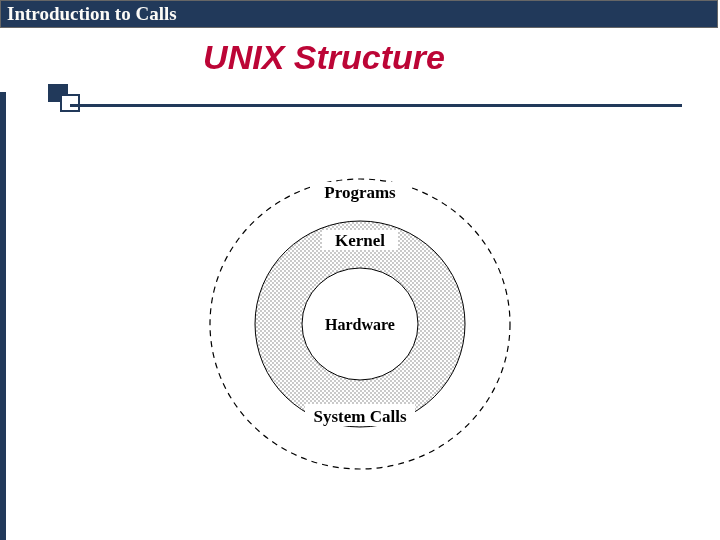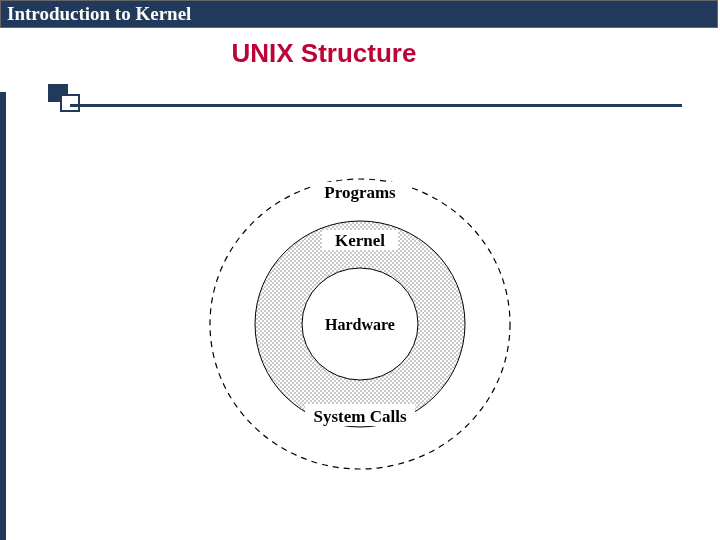"Introduction to Kernel" div.header-title { text: Kernel -> Calls }
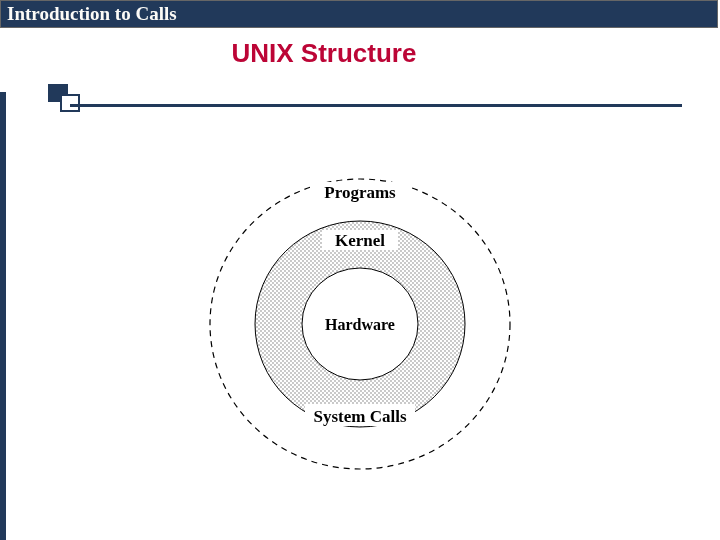"UNIX Structure" .slide-title { font-size: 26px -> 34px; font-style: none -> italic }
